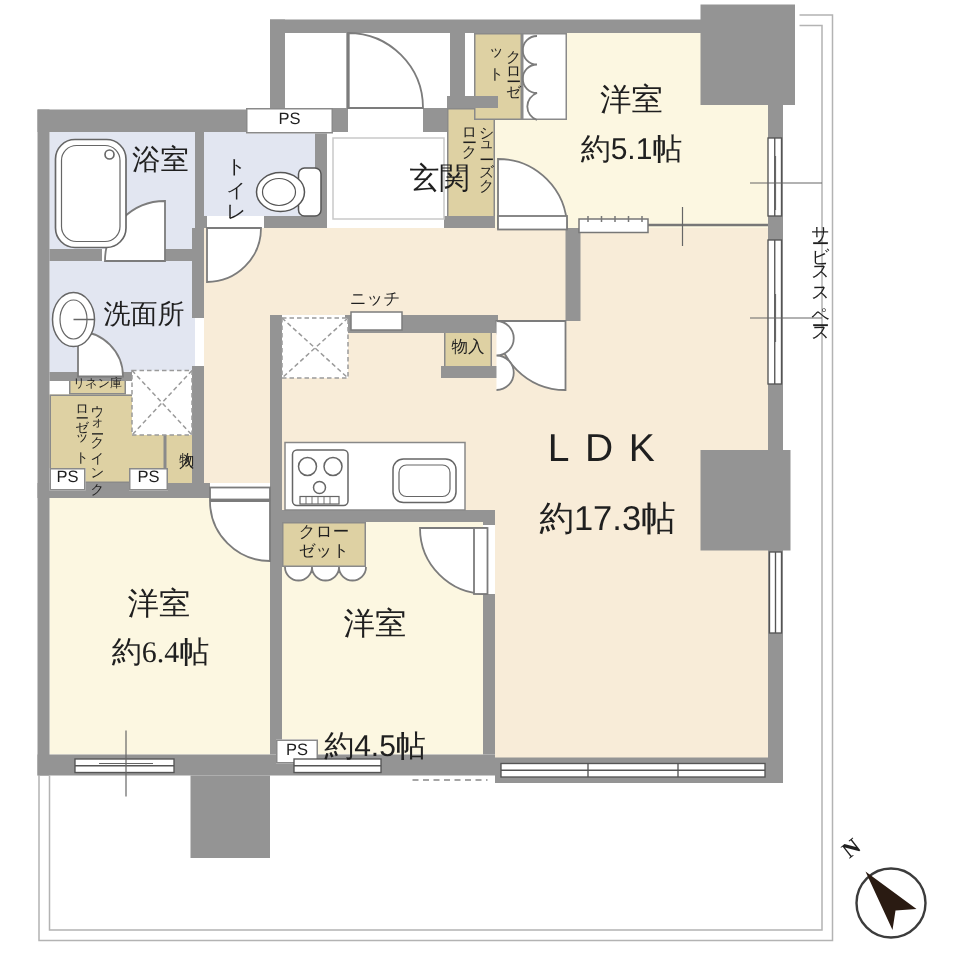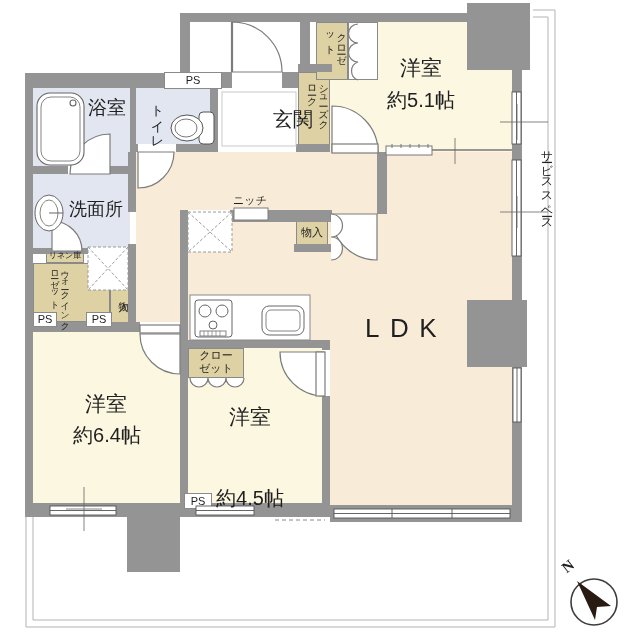"LDK" div.lb { top: 328px -> 299px }
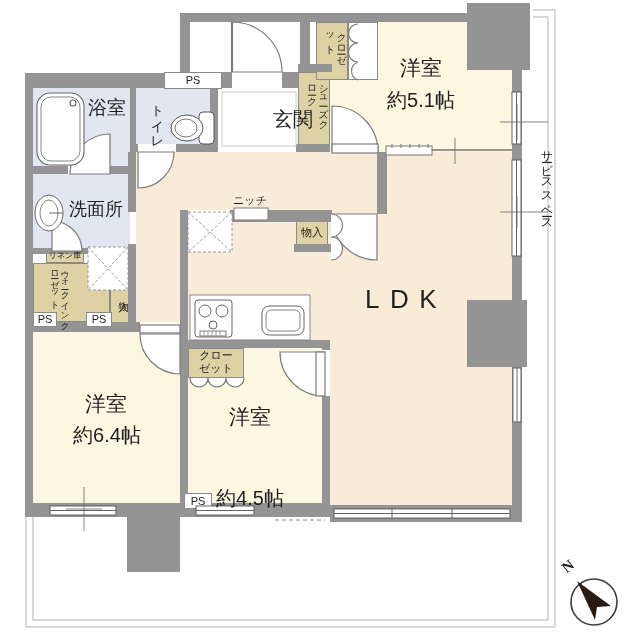"約17.3帖" div.lb { html: none -> <div>約17.3帖</div> }
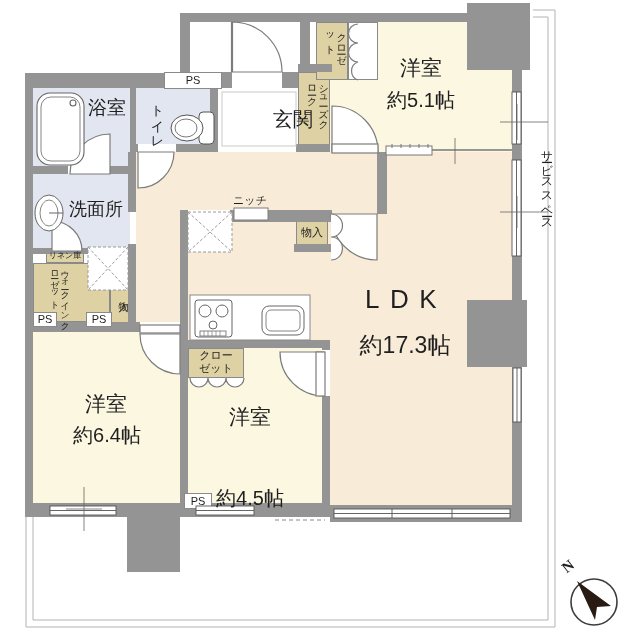"約6.4帖" div.lb { font-family: none -> Liberation Serif, serif }
